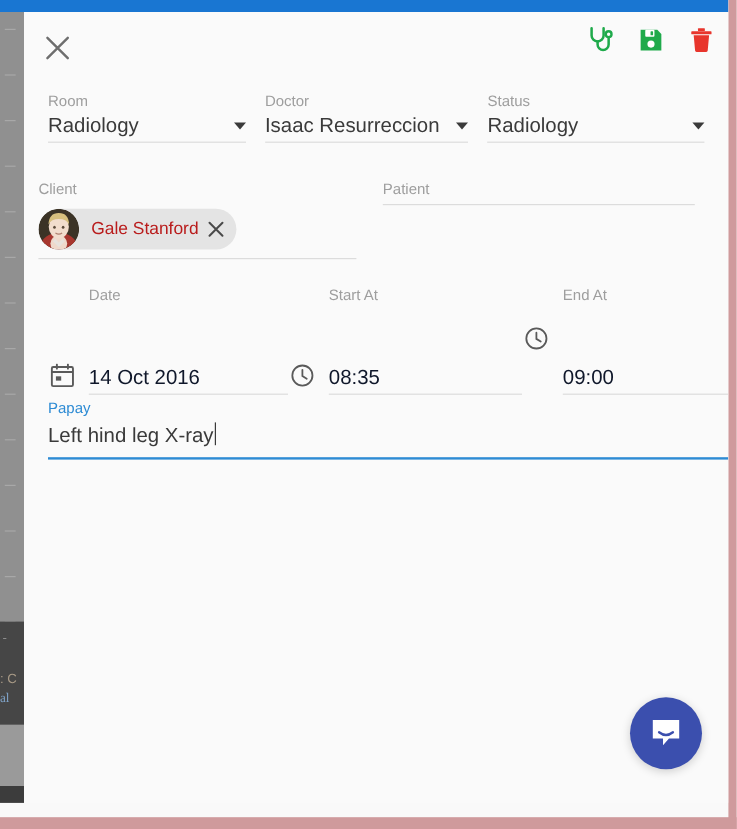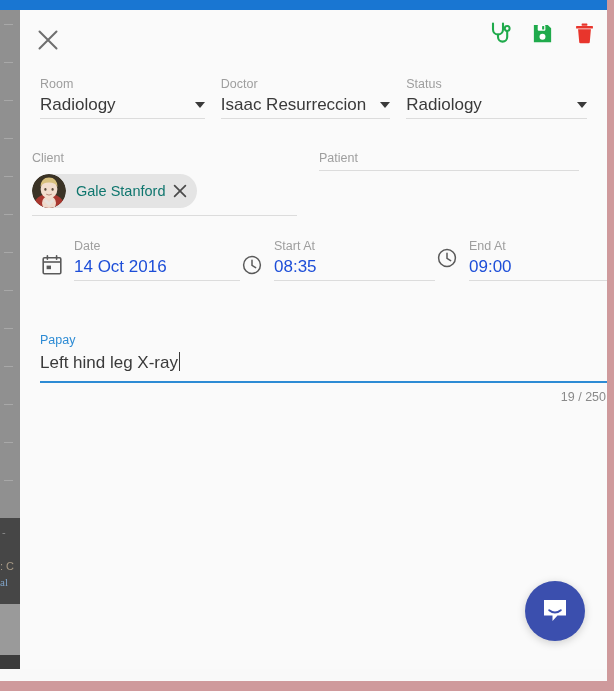"Gale Stanford" .chip-label { color: #0f766e -> #b91c1c }
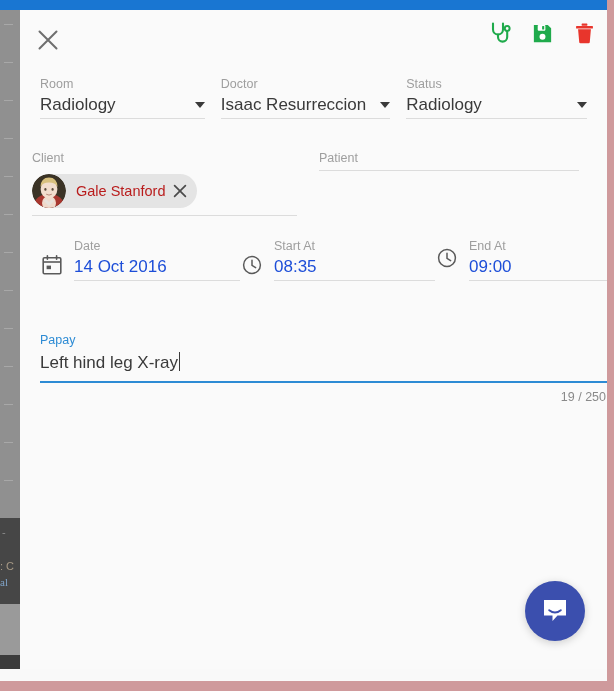"14 Oct 2016" .dt-value { color: #1d4ed8 -> #0f172a; margin-top: none -> 48px }
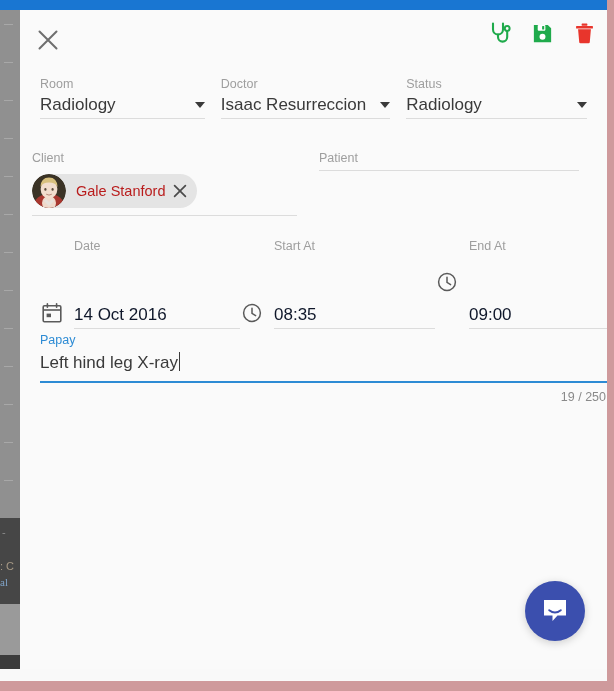"19 / 250" div.char-count { html: <div>19 / 250</div> -> none }
